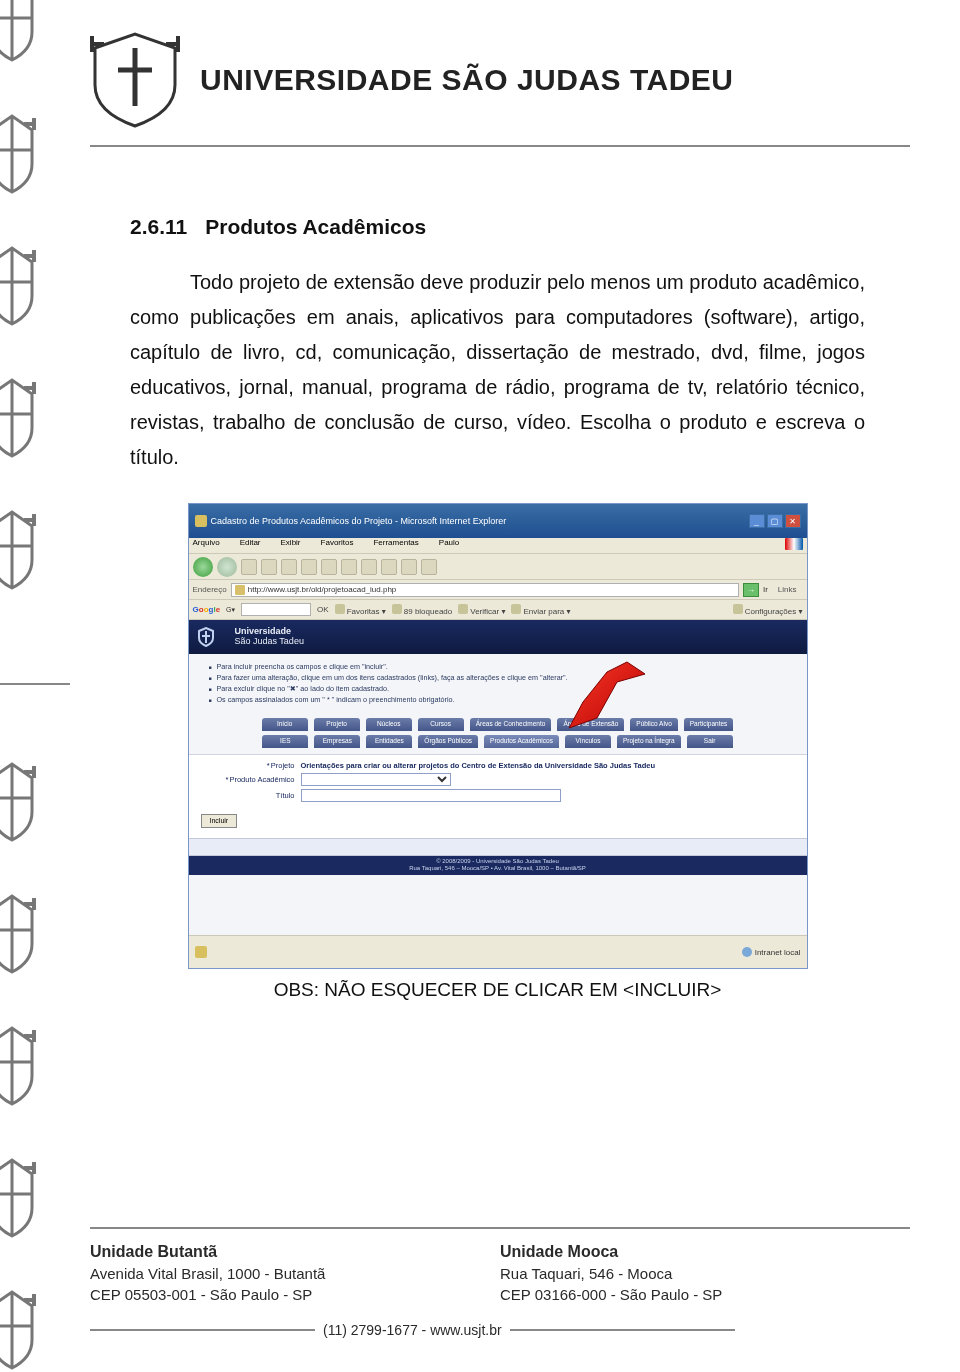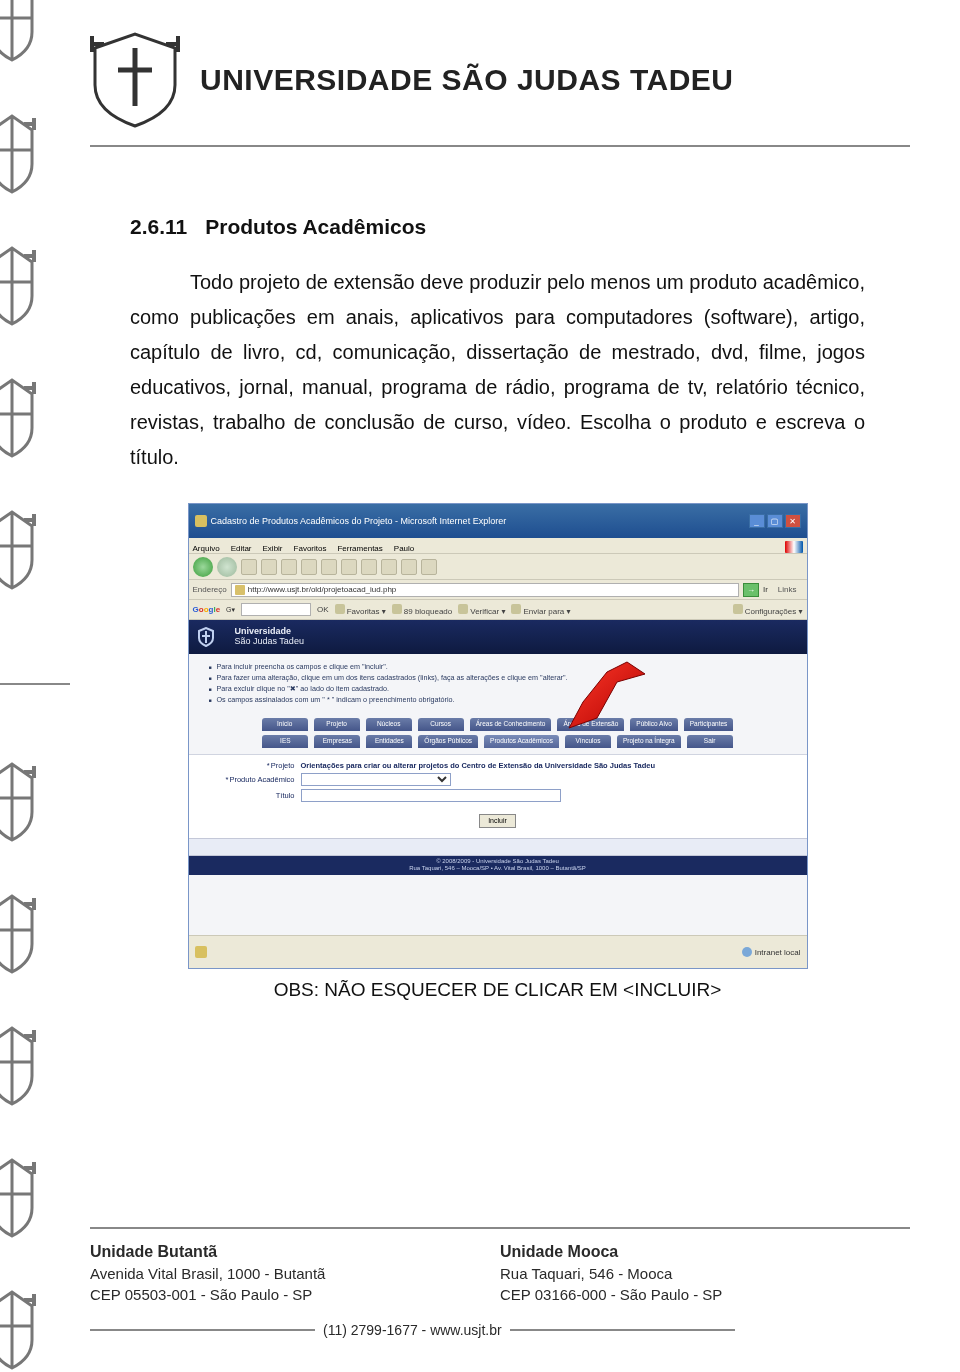"Arquivo" .ie-menubar { align-items: flex-end -> flex-start; gap: 11px -> 20px }
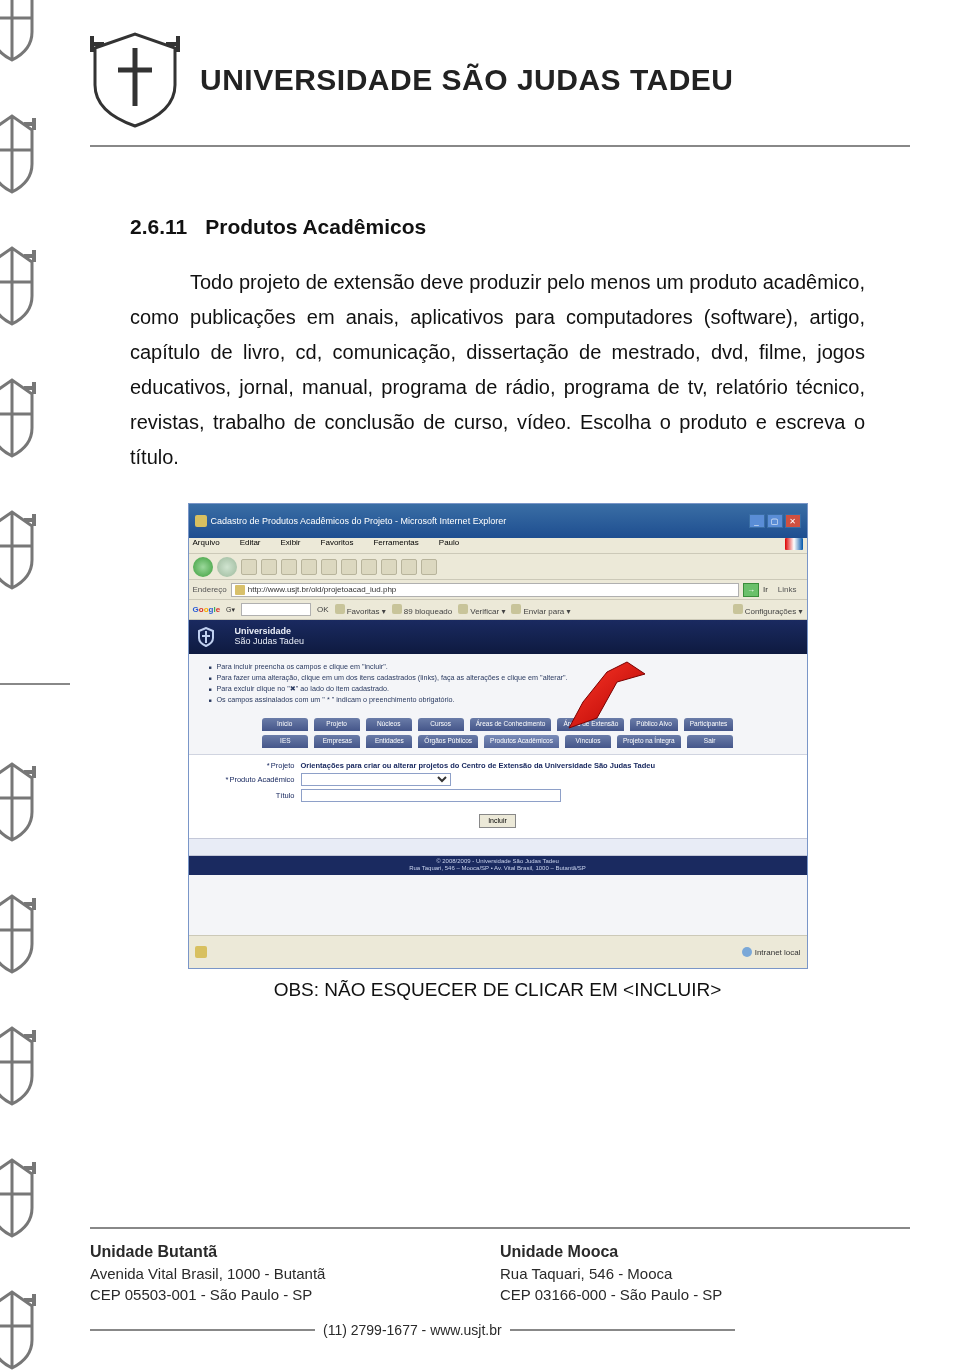"Incluir" .form-submit-row { justify-content: center -> none }
